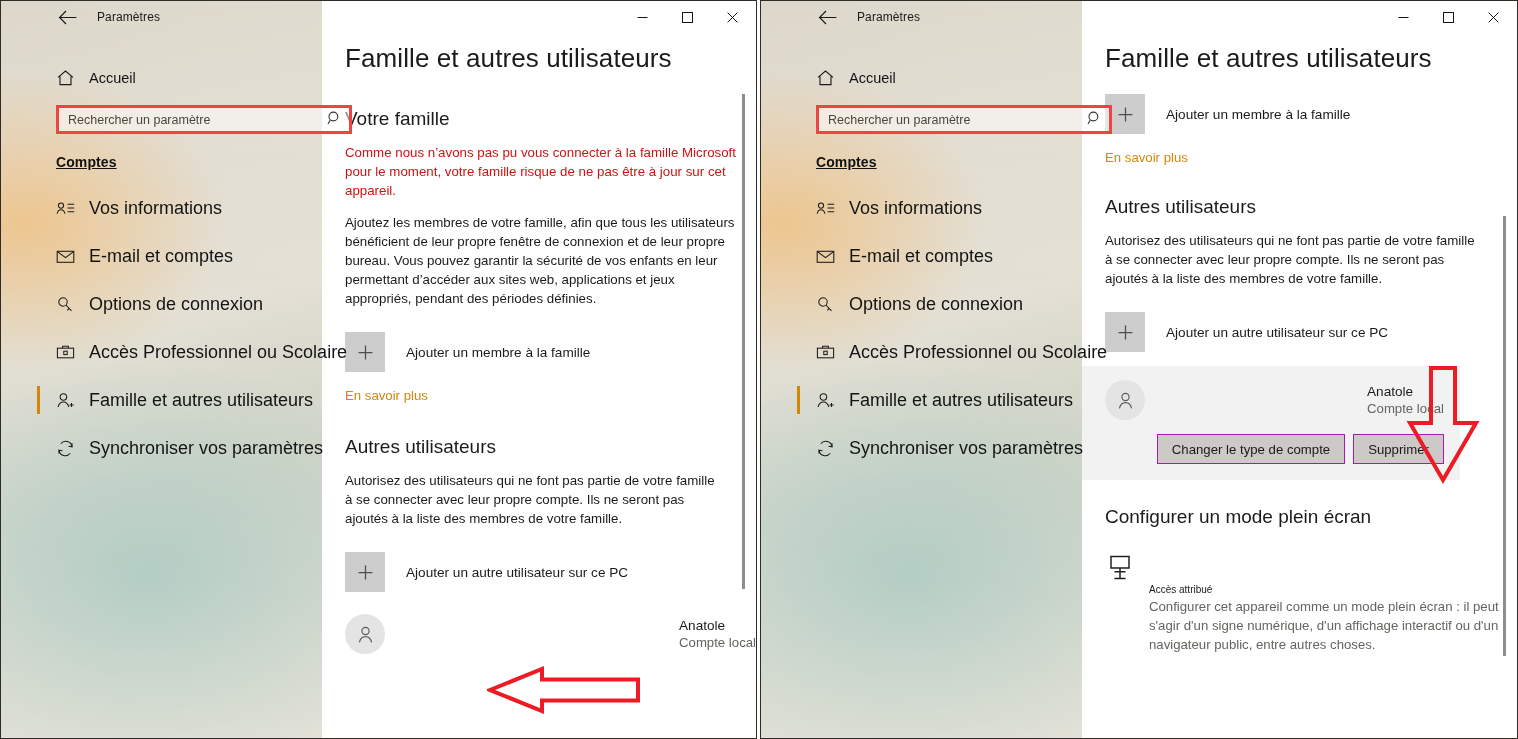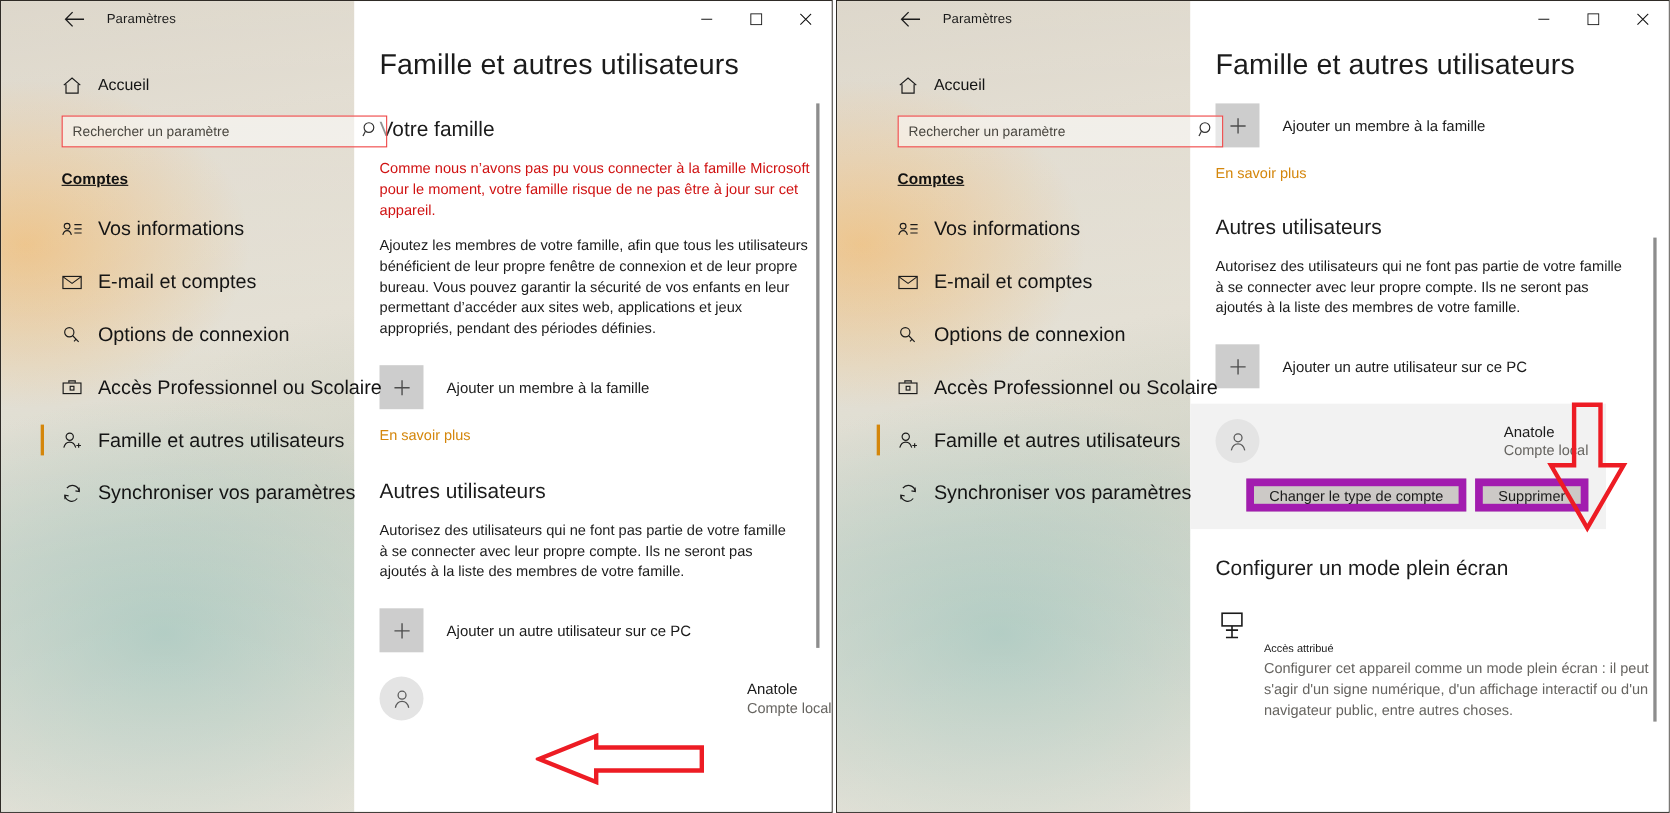"Rechercher un paramètre" .search-box { border: 1px solid #ef4444 -> 3px solid #ef4444 }
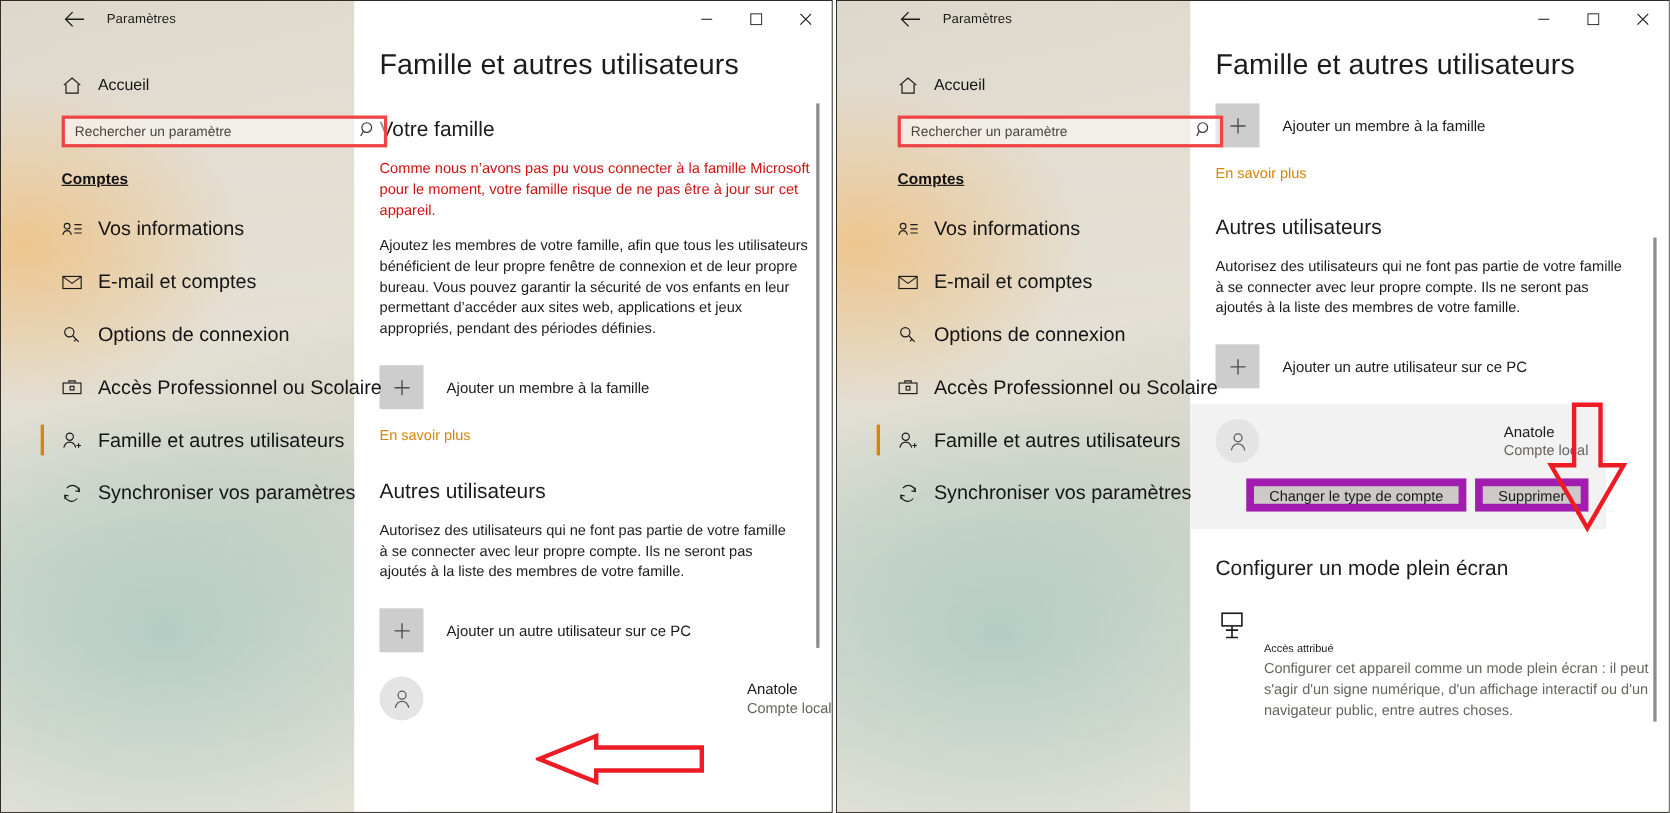"Changer le type de compte" .gbtn { border: 7px solid #a21caf -> 1px solid #a21caf }
